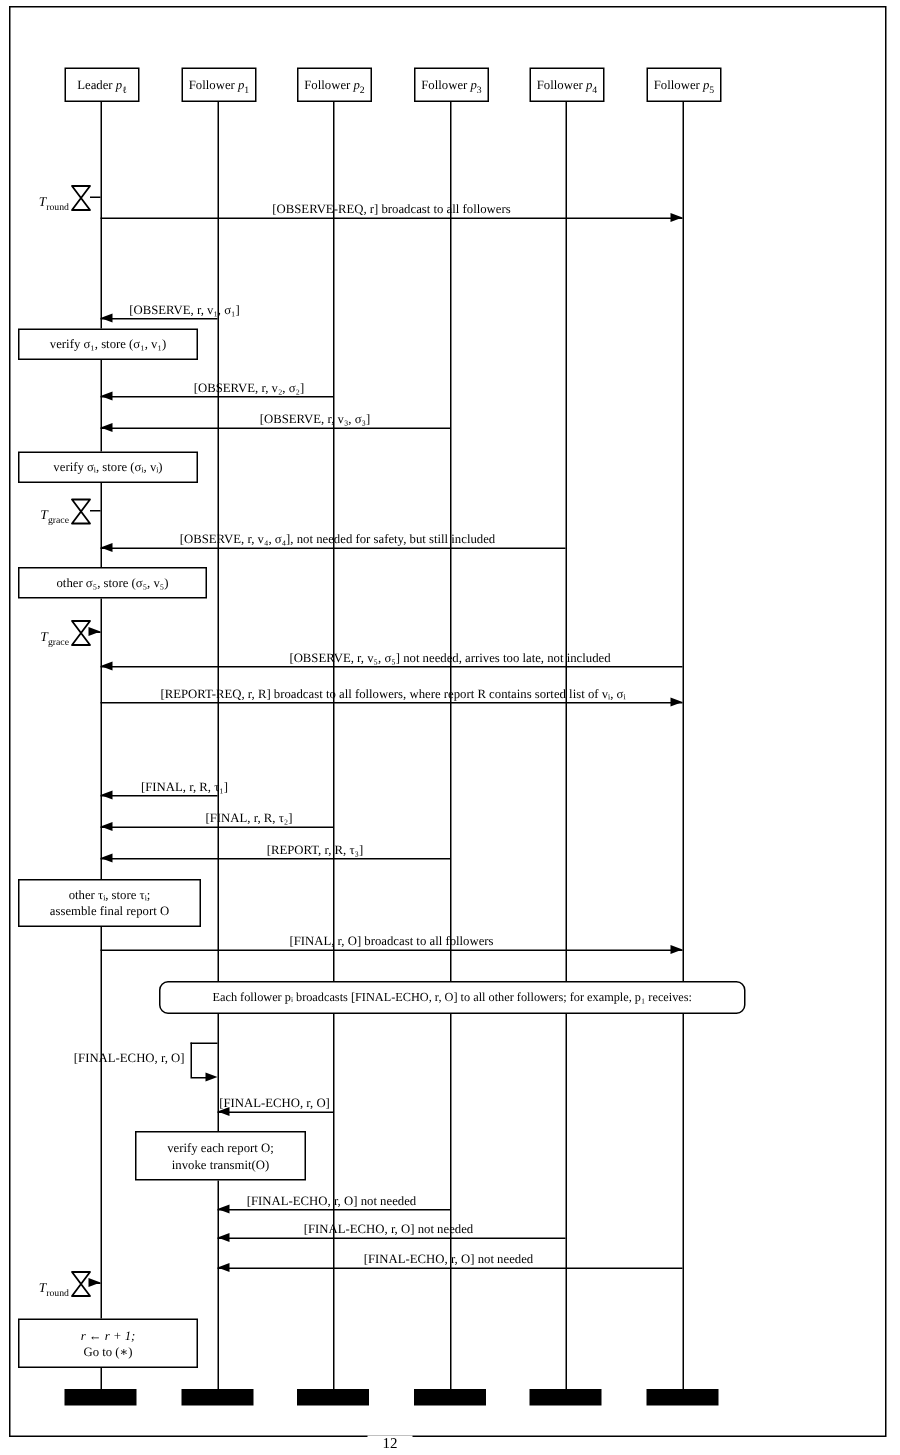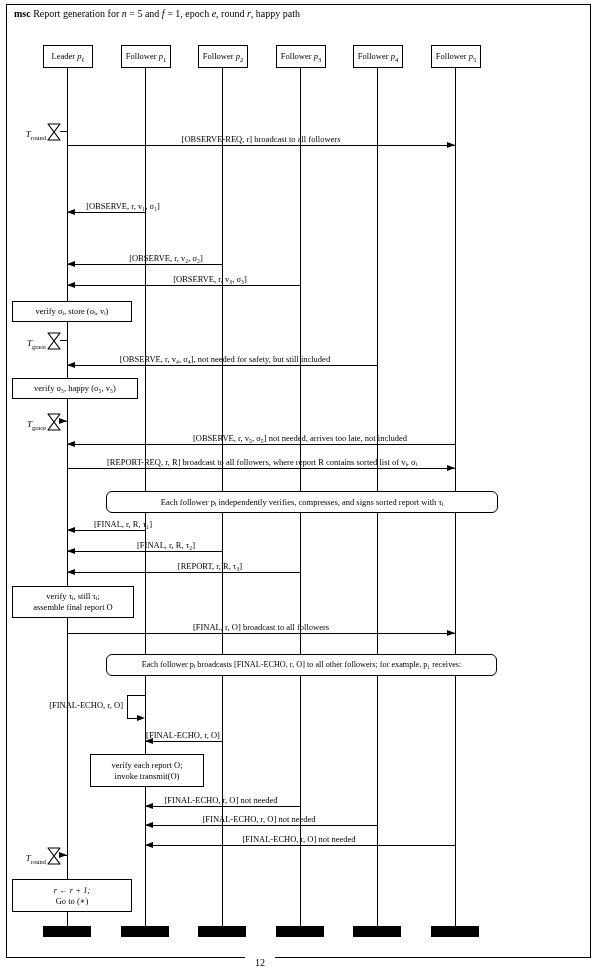"msc Report generation for n" div.title { html: <div><b>msc</b><span> Report generation for </span><i>n</i><span> = 5 and </span><i>f</i><span> = 1, epoch </span><i>e</i><span>, round </span><i>r</i><span>, happy path</span></div> -> none }
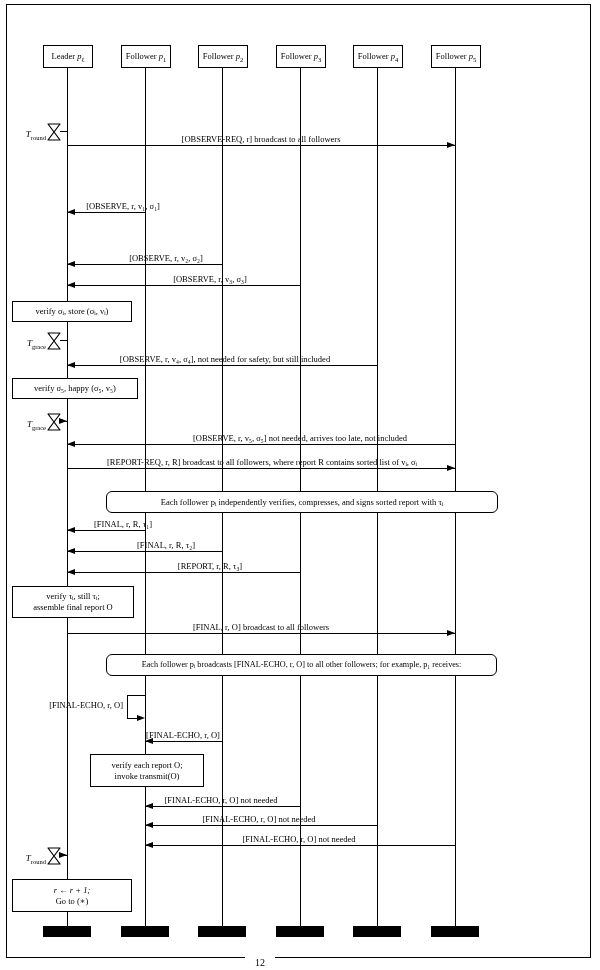"verify σ₁, store (σ₁, v₁)" div.box { html: none -> <div> <span>verify σ₁, store (σ₁, v₁)</span> </div> }
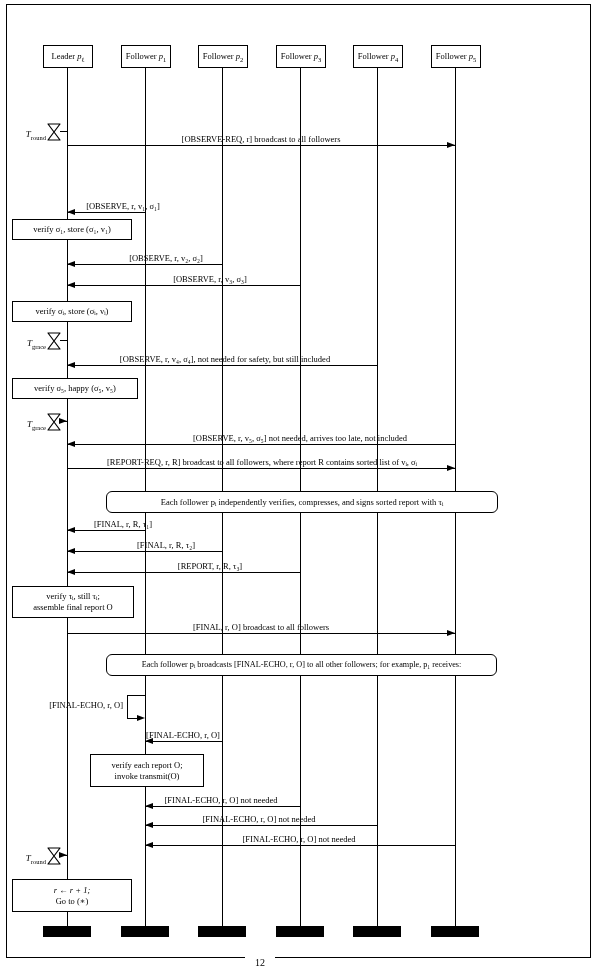"verify σ₅, happy (σ₅, v₅)" span { text: verify σ₅, happy -> other σ₅, store }
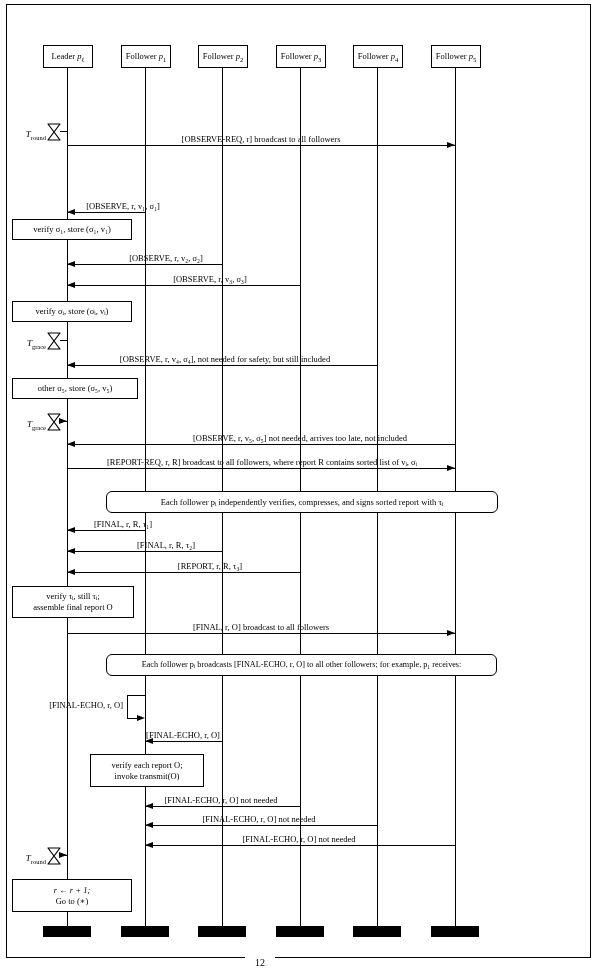"Each follower pᵢ independently verifies," div.box { html: <div> <span>Each follower pᵢ independently verifies, compresses, and signs sorted report with τᵢ</span> </div> -> none }
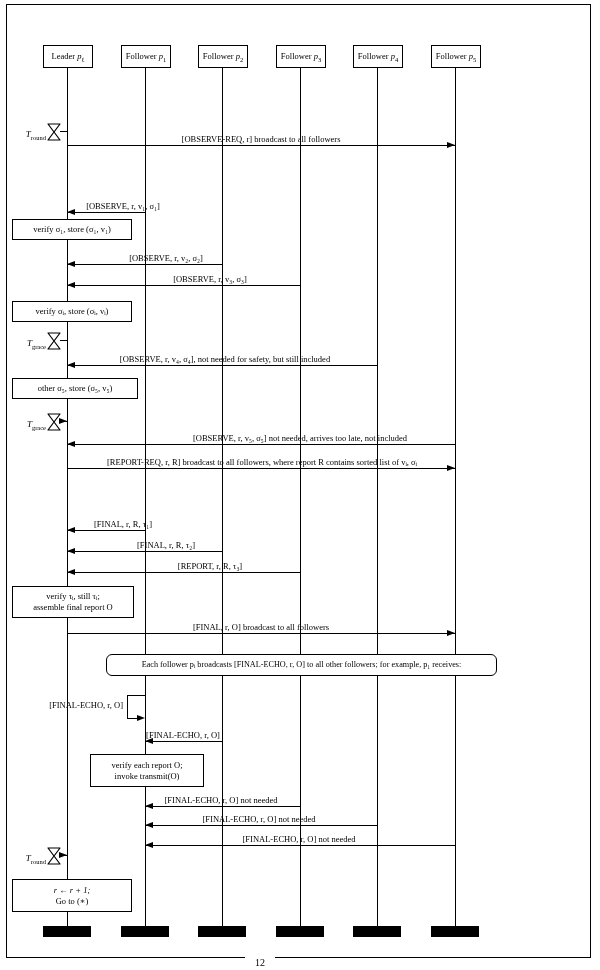"verify τᵢ, still τᵢ;" span { text: verify τᵢ, still -> other τᵢ, store }
